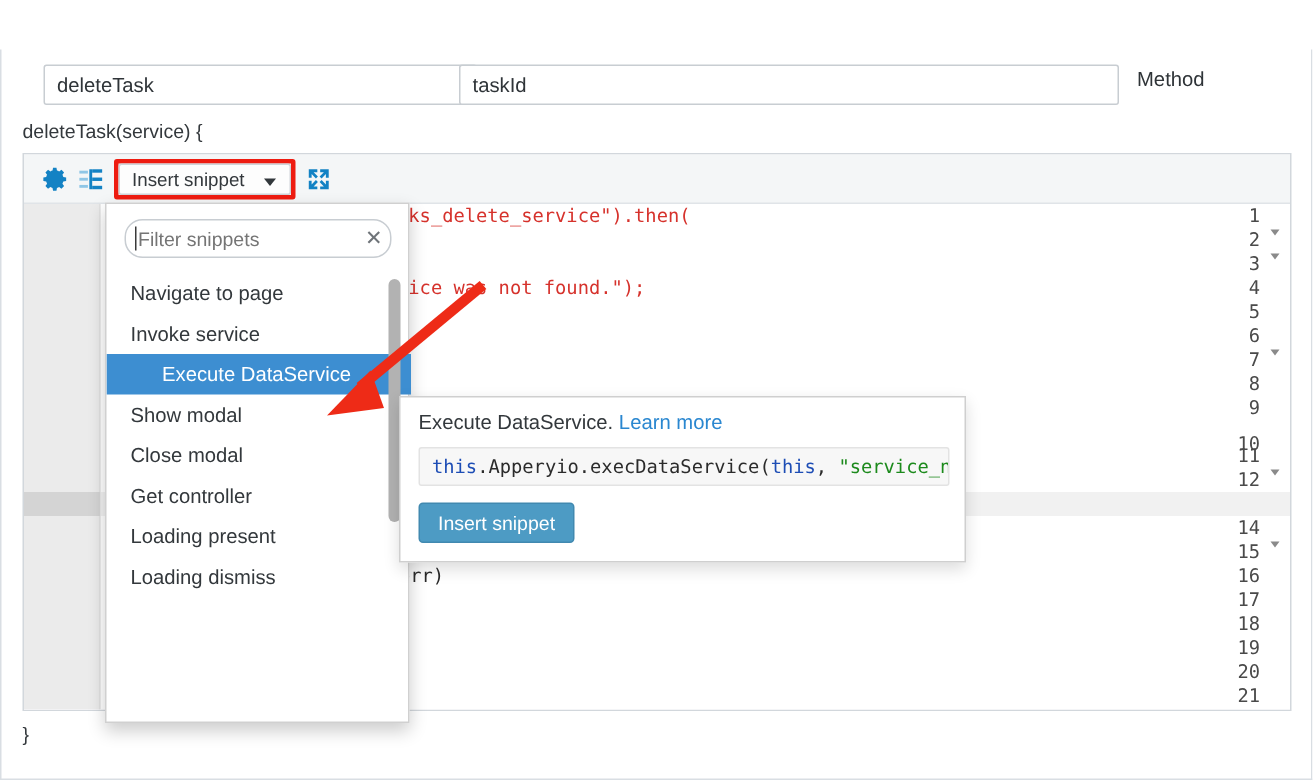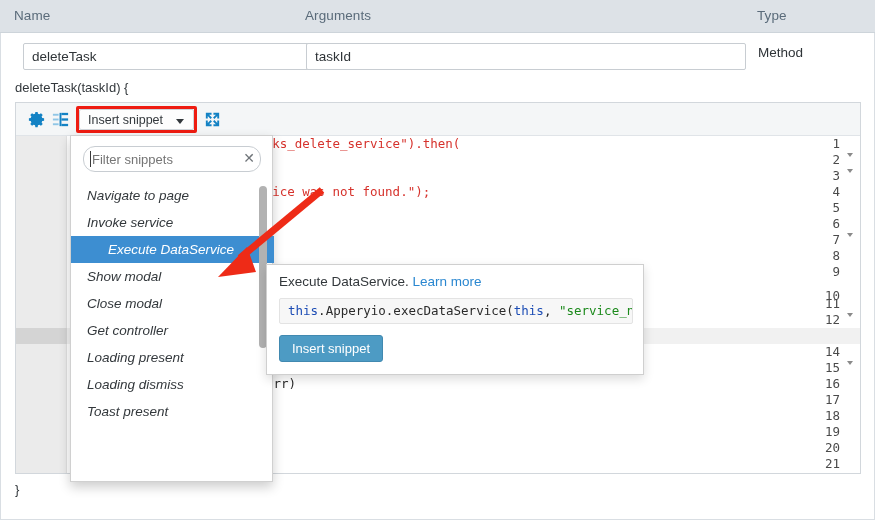"Name" div.hdr { html: <div> <div>Name</div> <div>Arguments</div> <div>Type</div> </div> -> none }
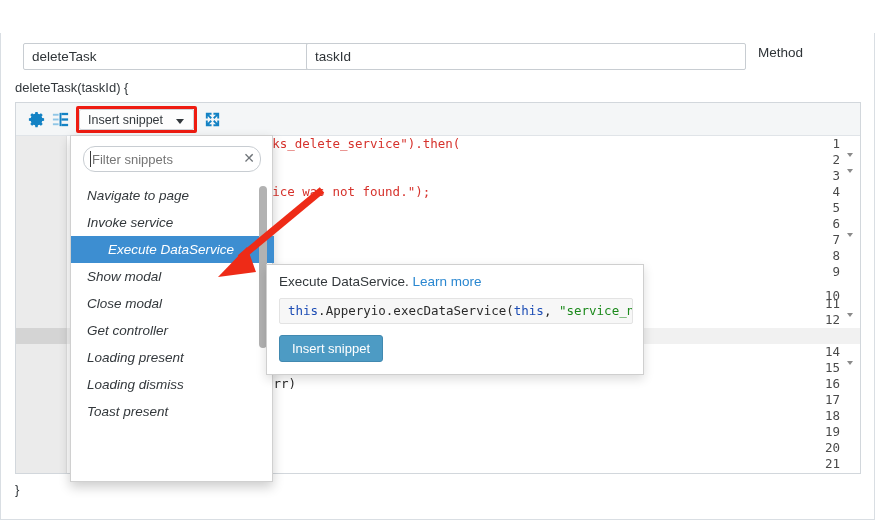"deleteTask" .field-name { left: 22px -> 28px }
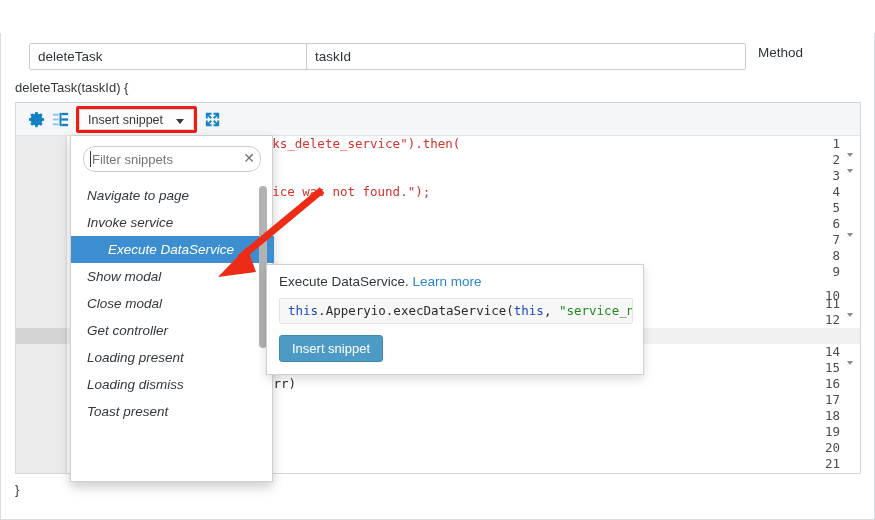"deleteTask(taskId) {" div.sig { text: taskId -> service }
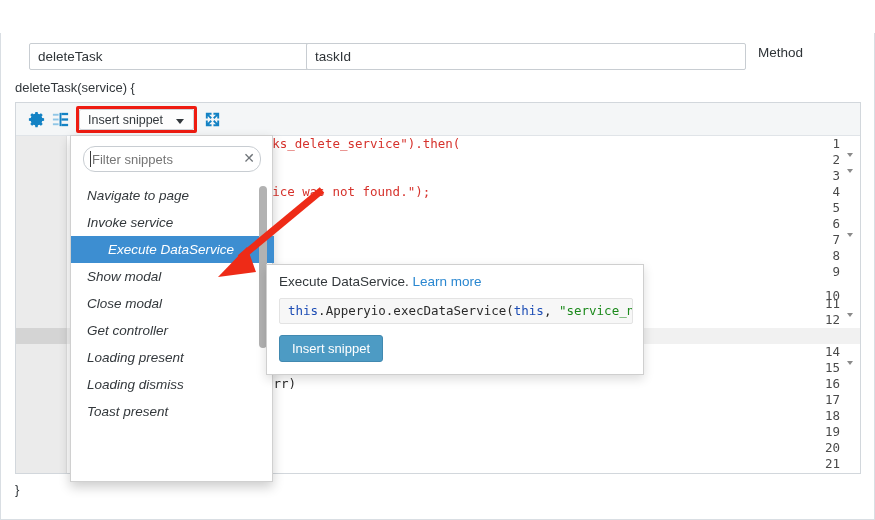"Navigate to page" .menu-item { font-style: italic -> none }
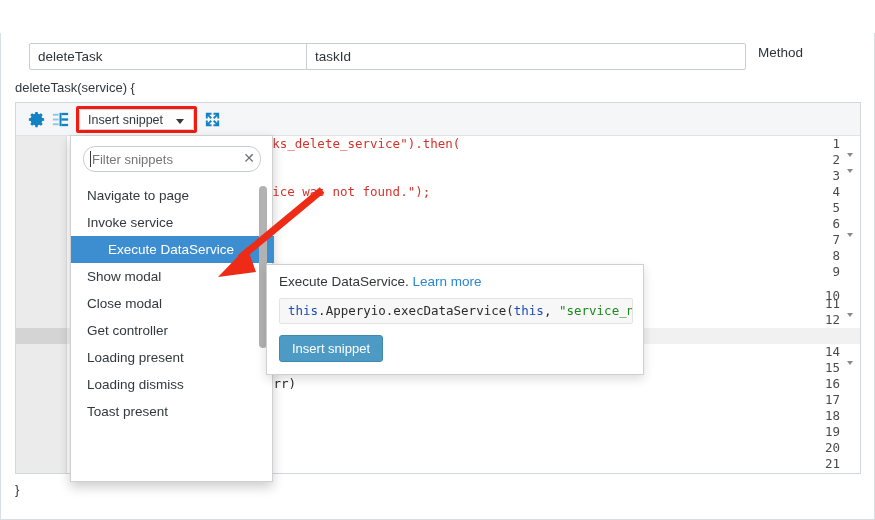"Toast present" div.menu-item { html: <div>Toast present</div> -> none }
